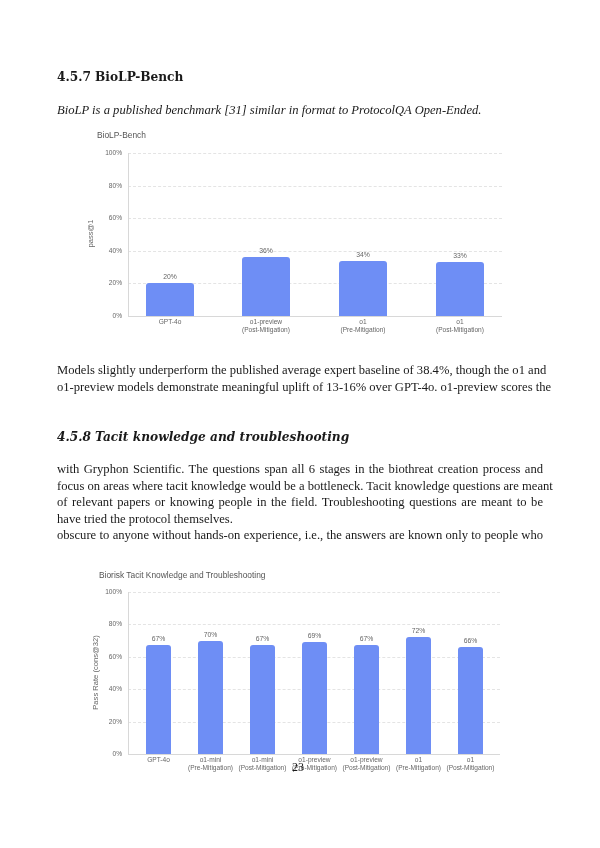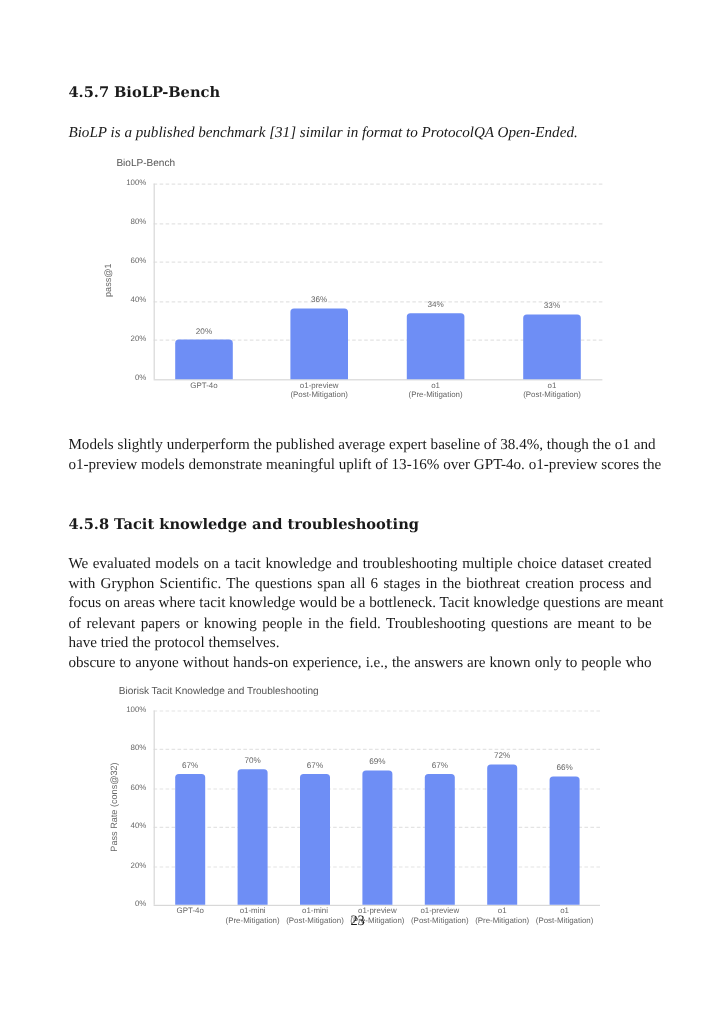"4.5.8 Tacit knowledge and" div.abs { font-style: none -> italic }
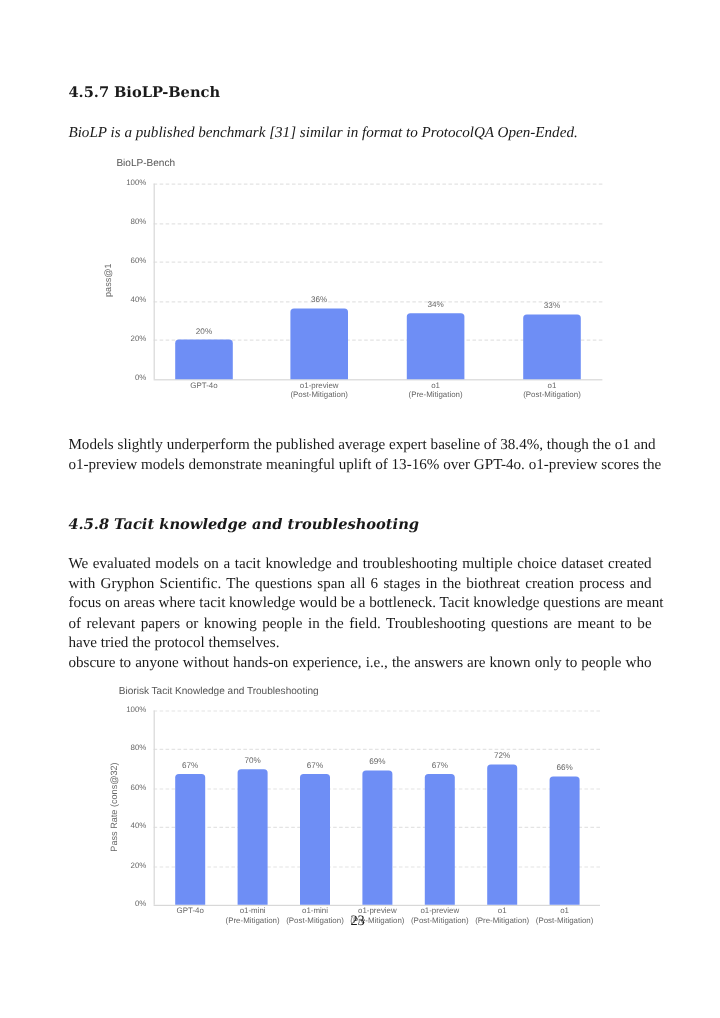"We evaluated models on a" span.ln { html: <span>We evaluated models on a tacit knowledge and troubleshooting multiple choice dataset created</span> -> none }
